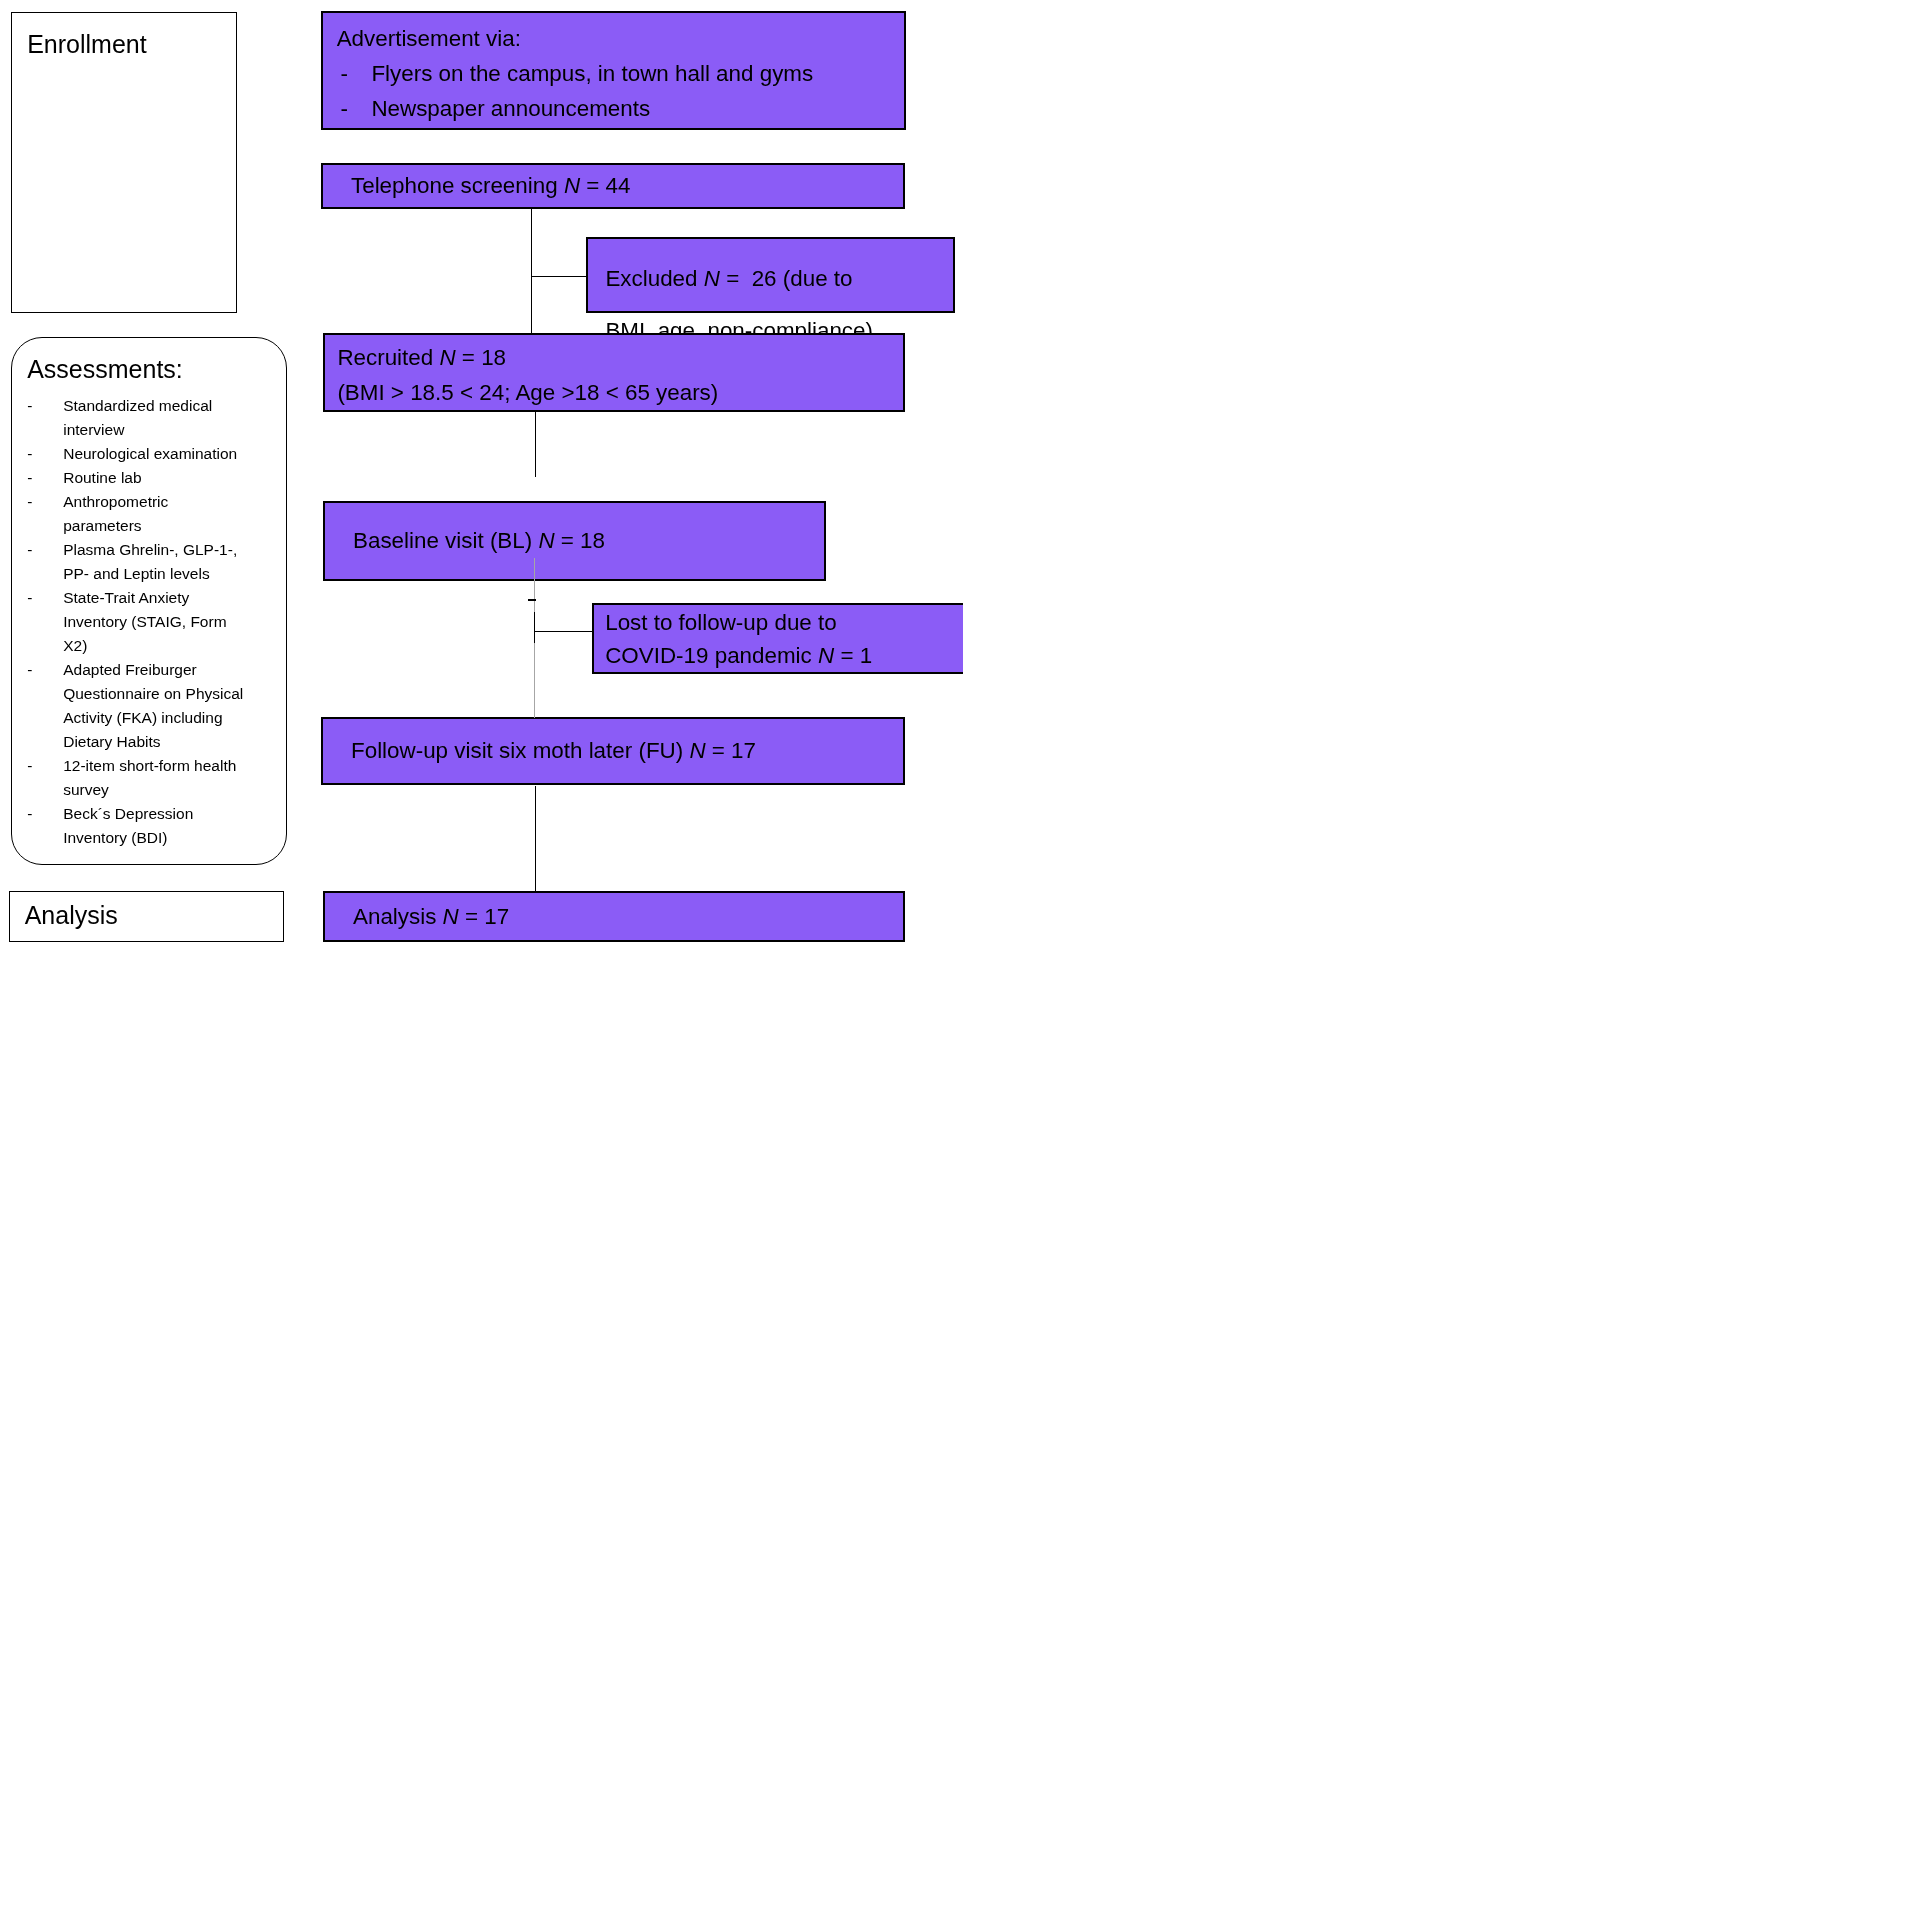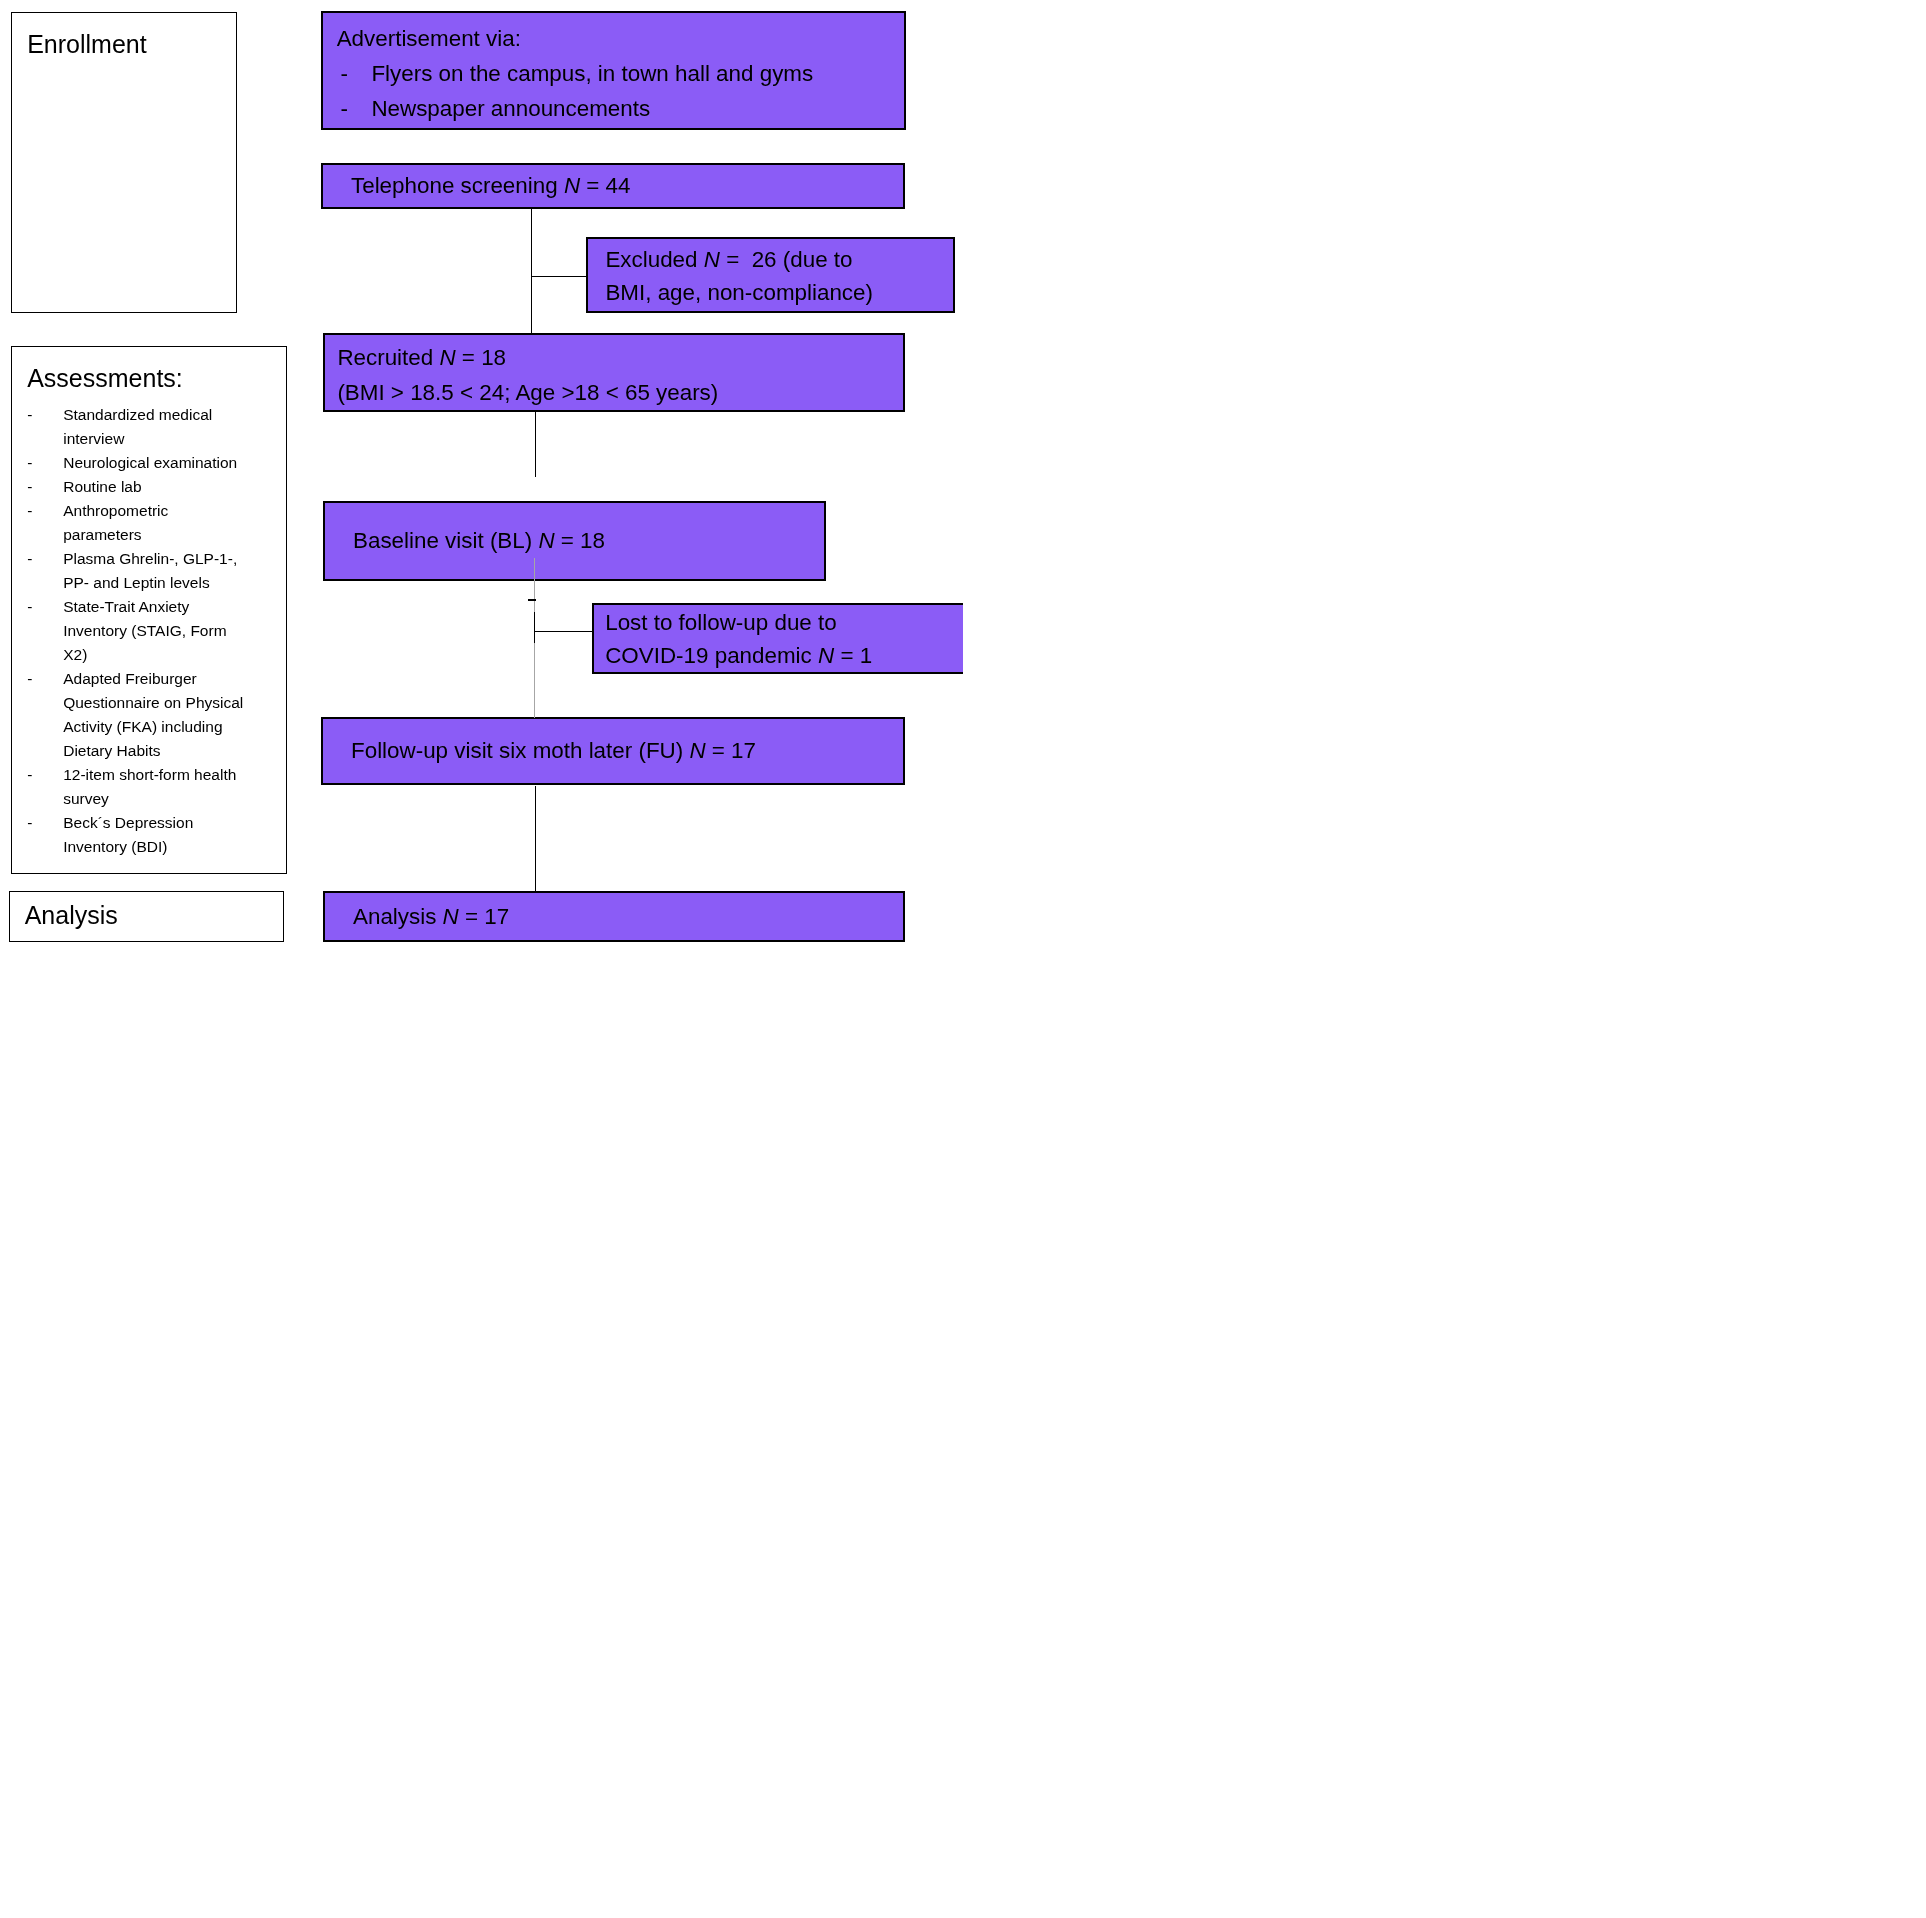"Excluded N = 26 (due" #excluded-box .line { margin-top: none -> 19px }
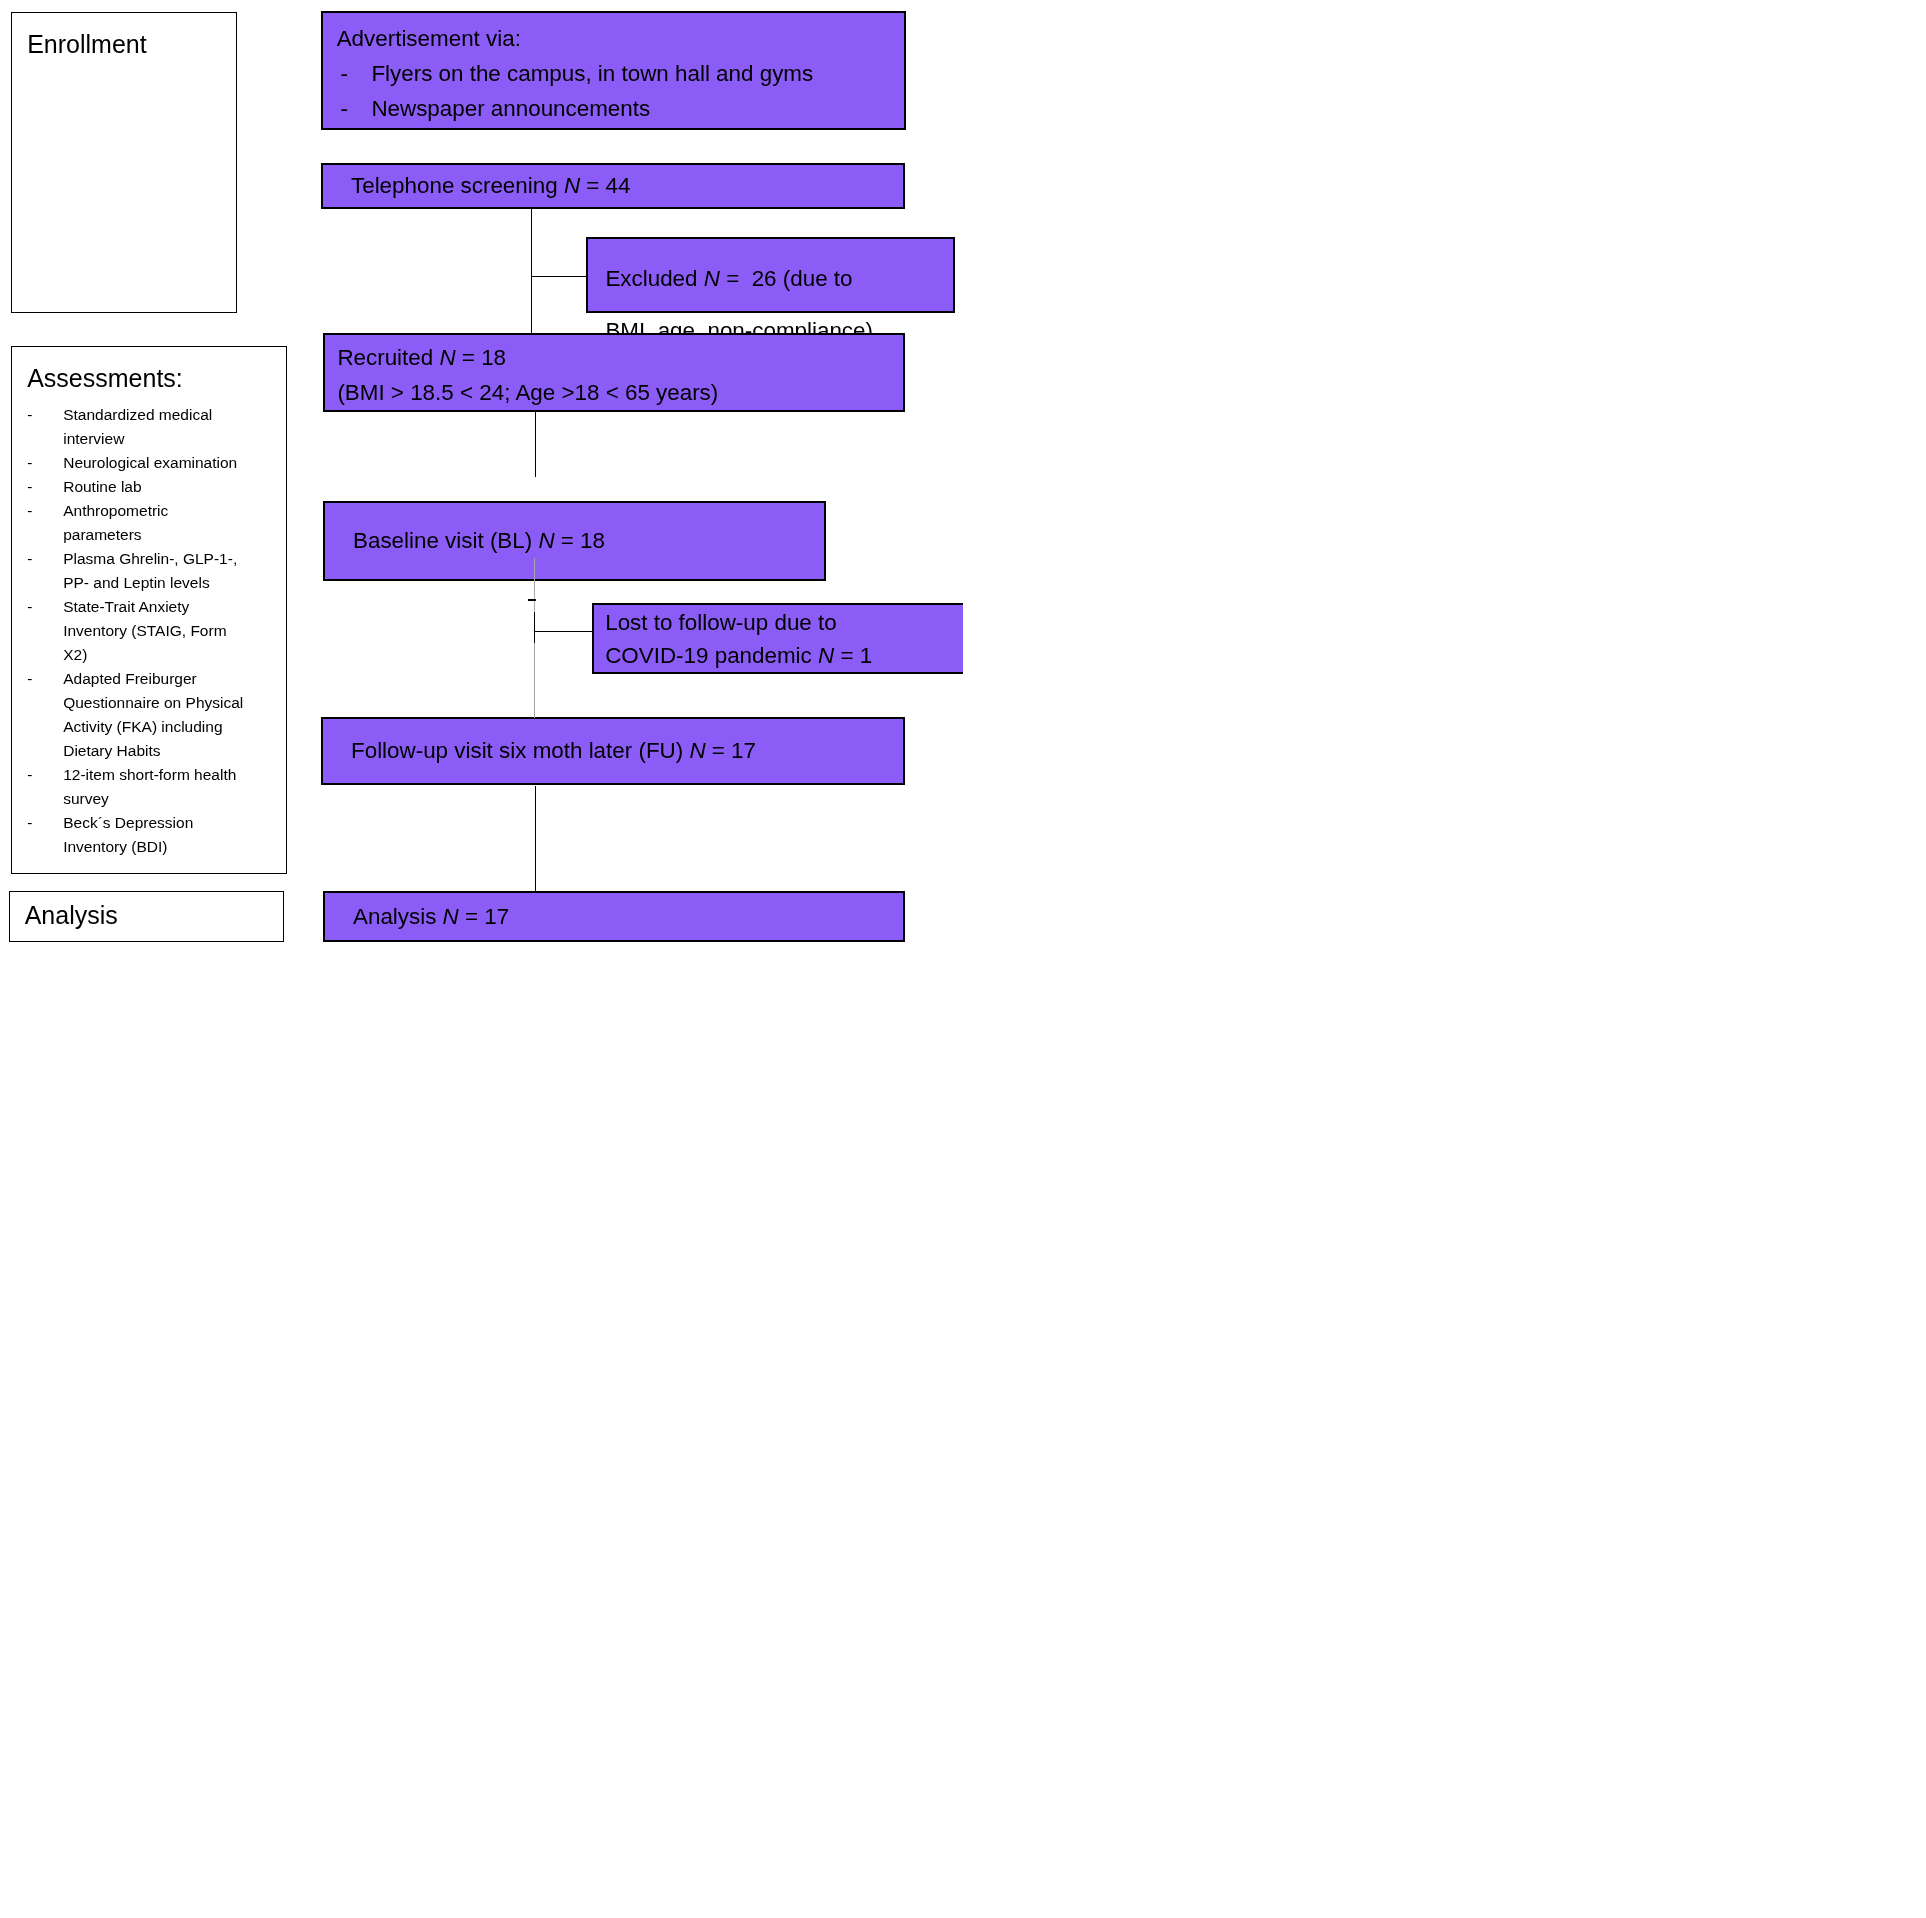"Assessments:" #assessments-box { border-radius: none -> 31px; top: 346px -> 337px }
